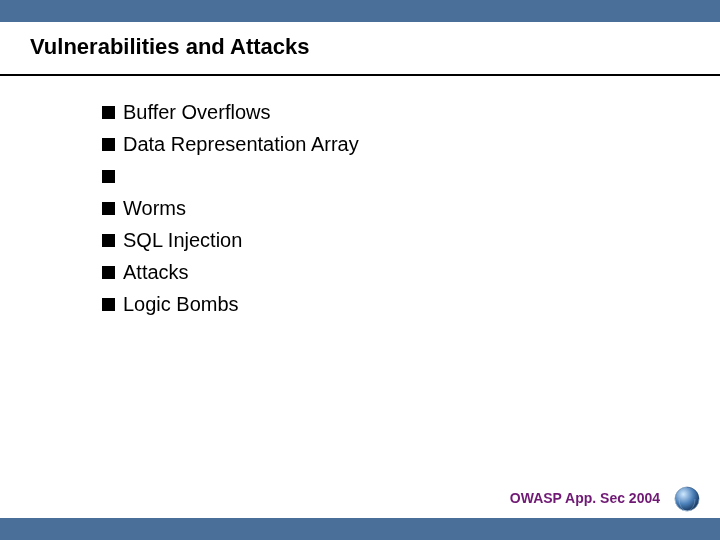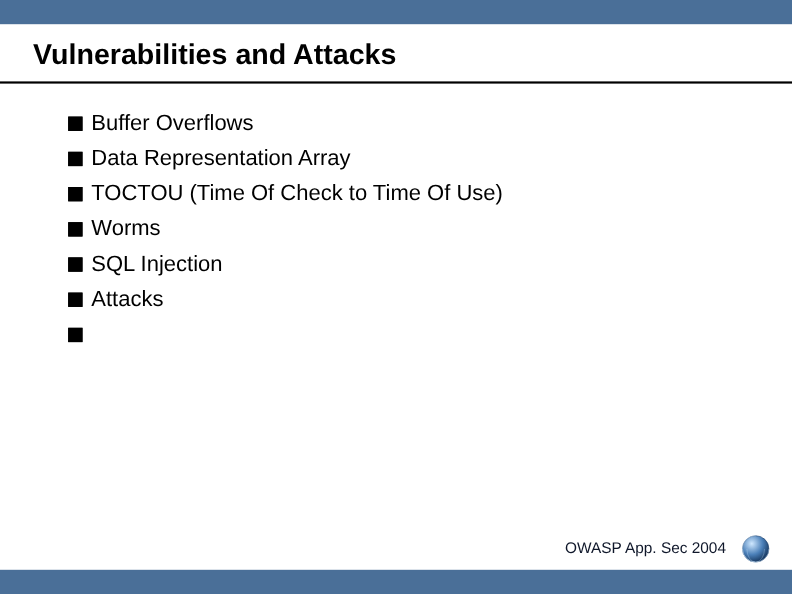"Vulnerabilities and Attacks" .title { font-size: 26px -> 22px }
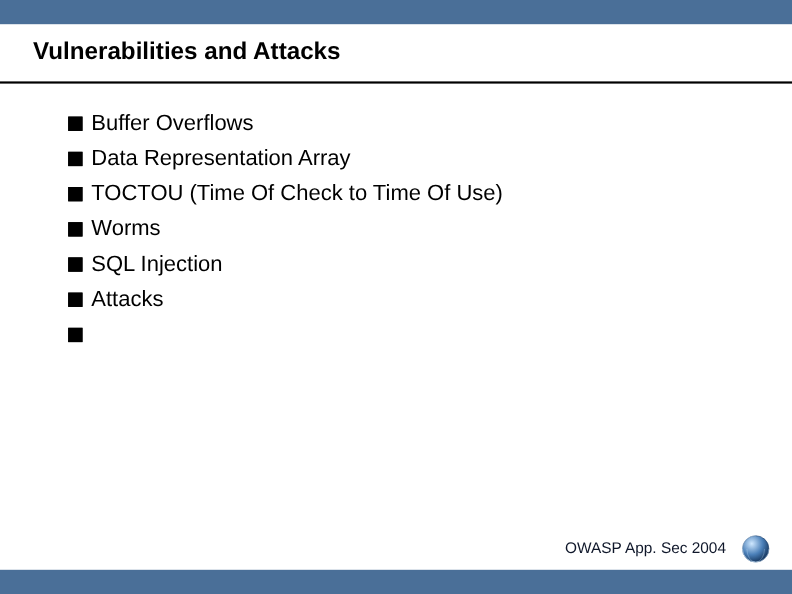"Buffer Overflows" .bullet-row { margin-left: none -> 40px }
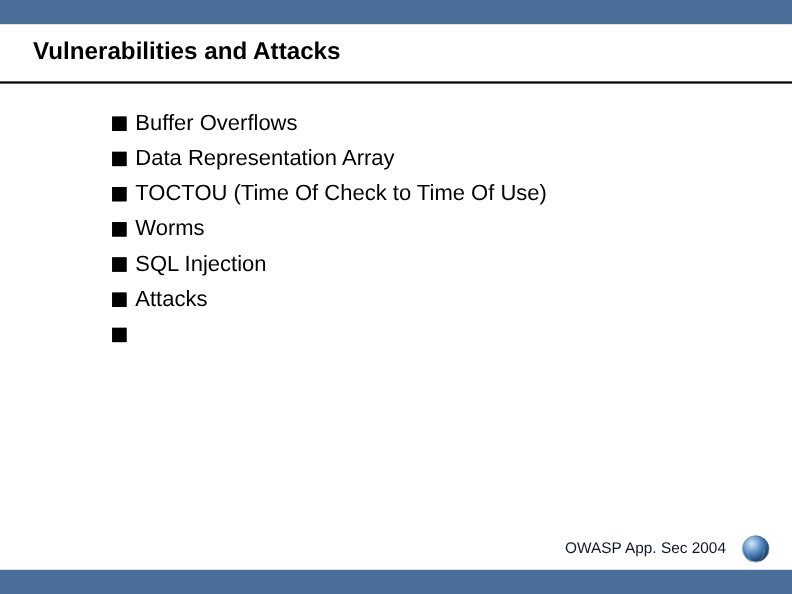"TOCTOU (Time Of Check to" div.bullet-text { html: <div>TOCTOU (Time Of Check to Time Of Use)</div> -> none }
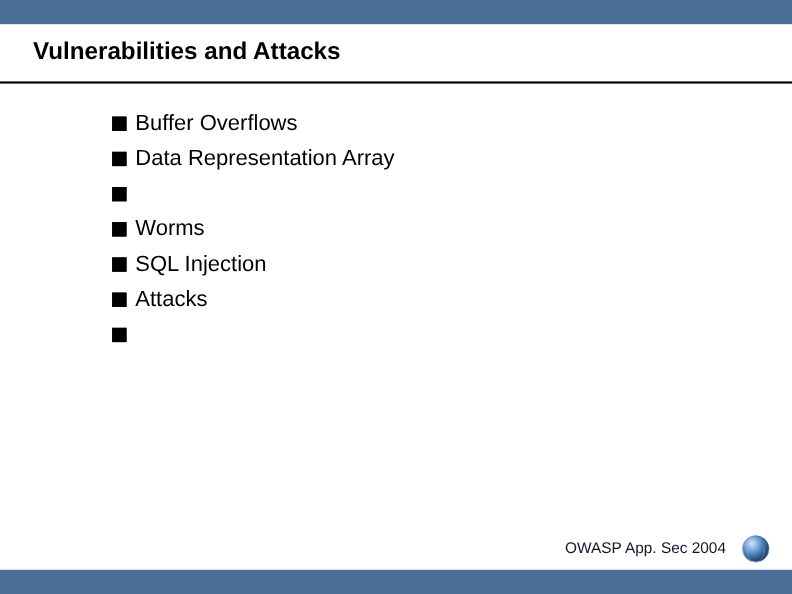"Logic Bombs" div.bullet-text { html: none -> <div>Logic Bombs</div> }
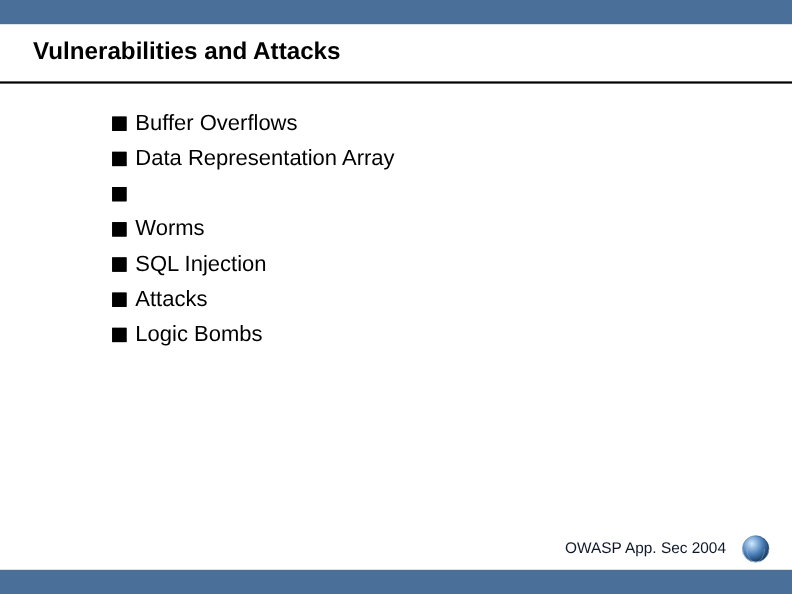"OWASP App. Sec 2004" .footer-text { color: #0f172a -> #701a75; font-weight: normal -> bold }
